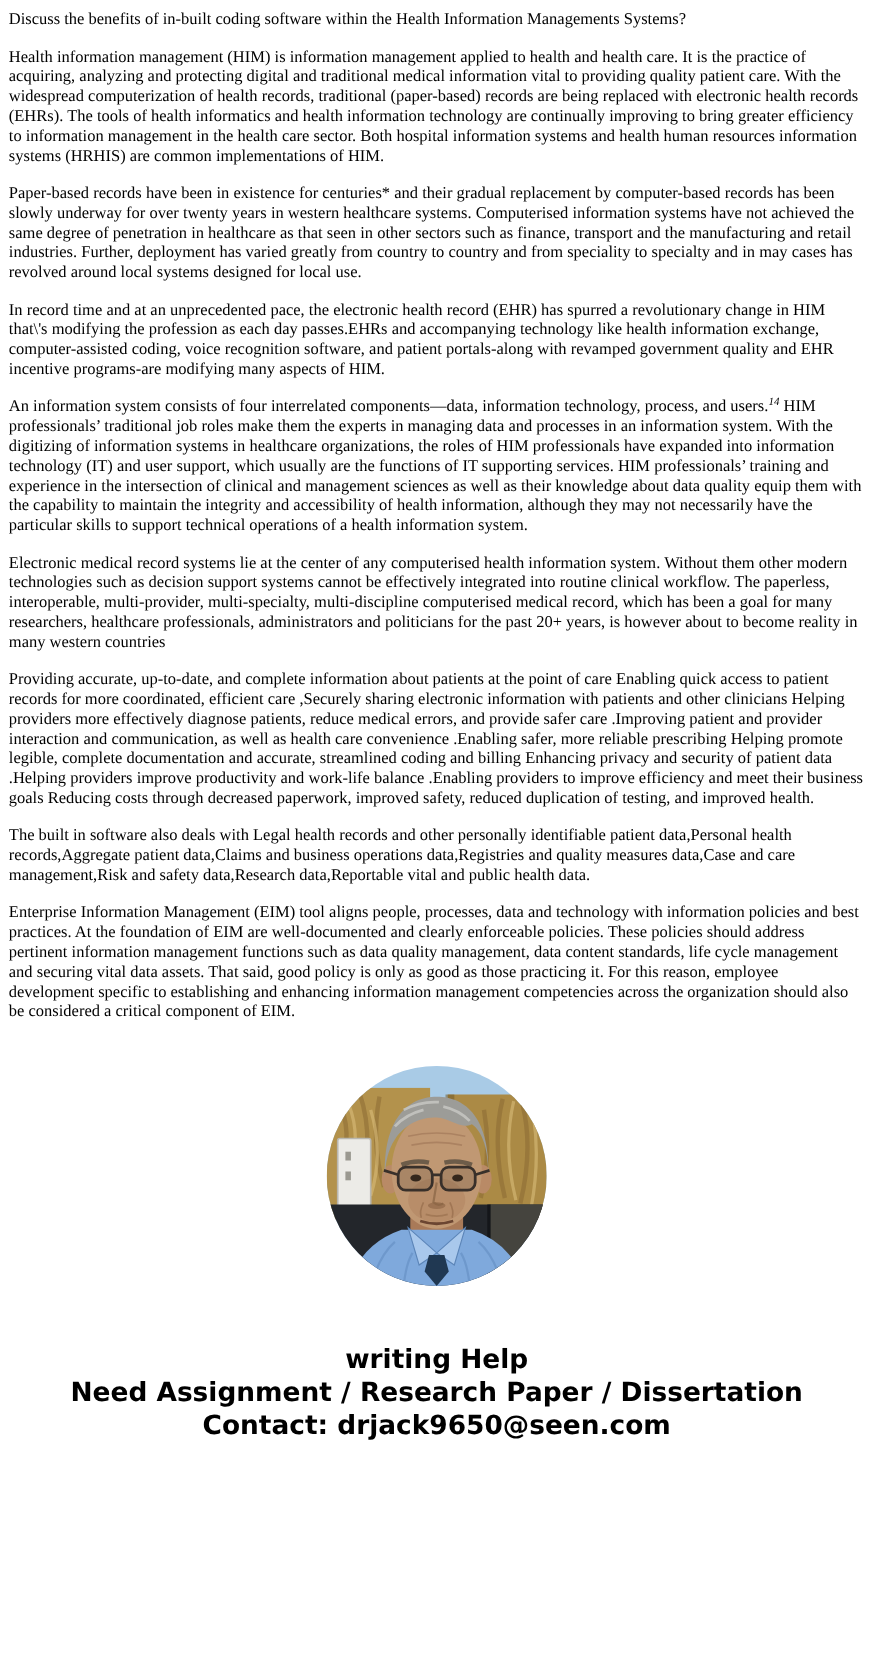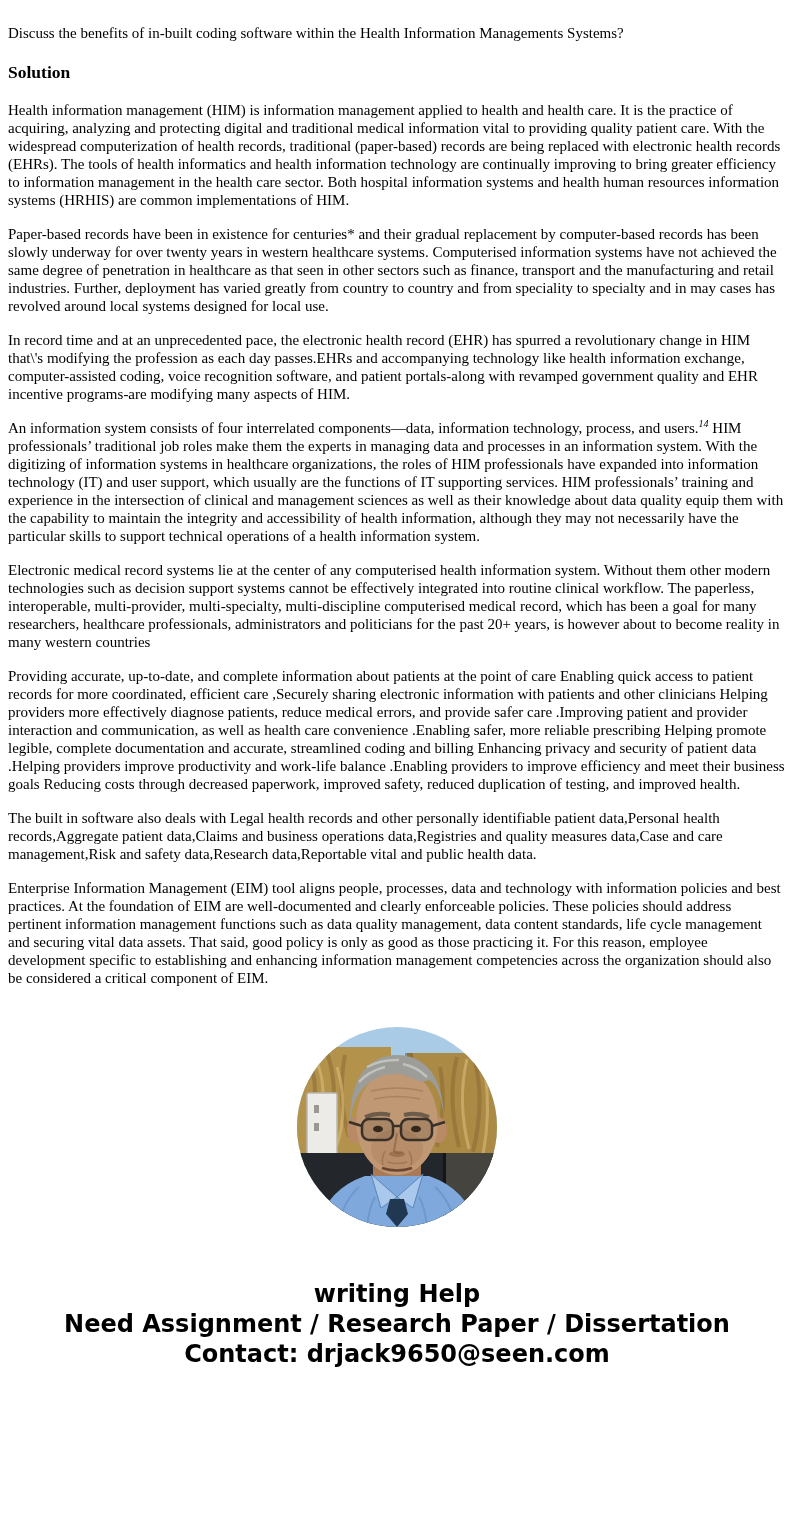"Discuss the benefits of in-built" .doc { padding: 24px 8px 0 8px -> 9px 8px 0 8px }
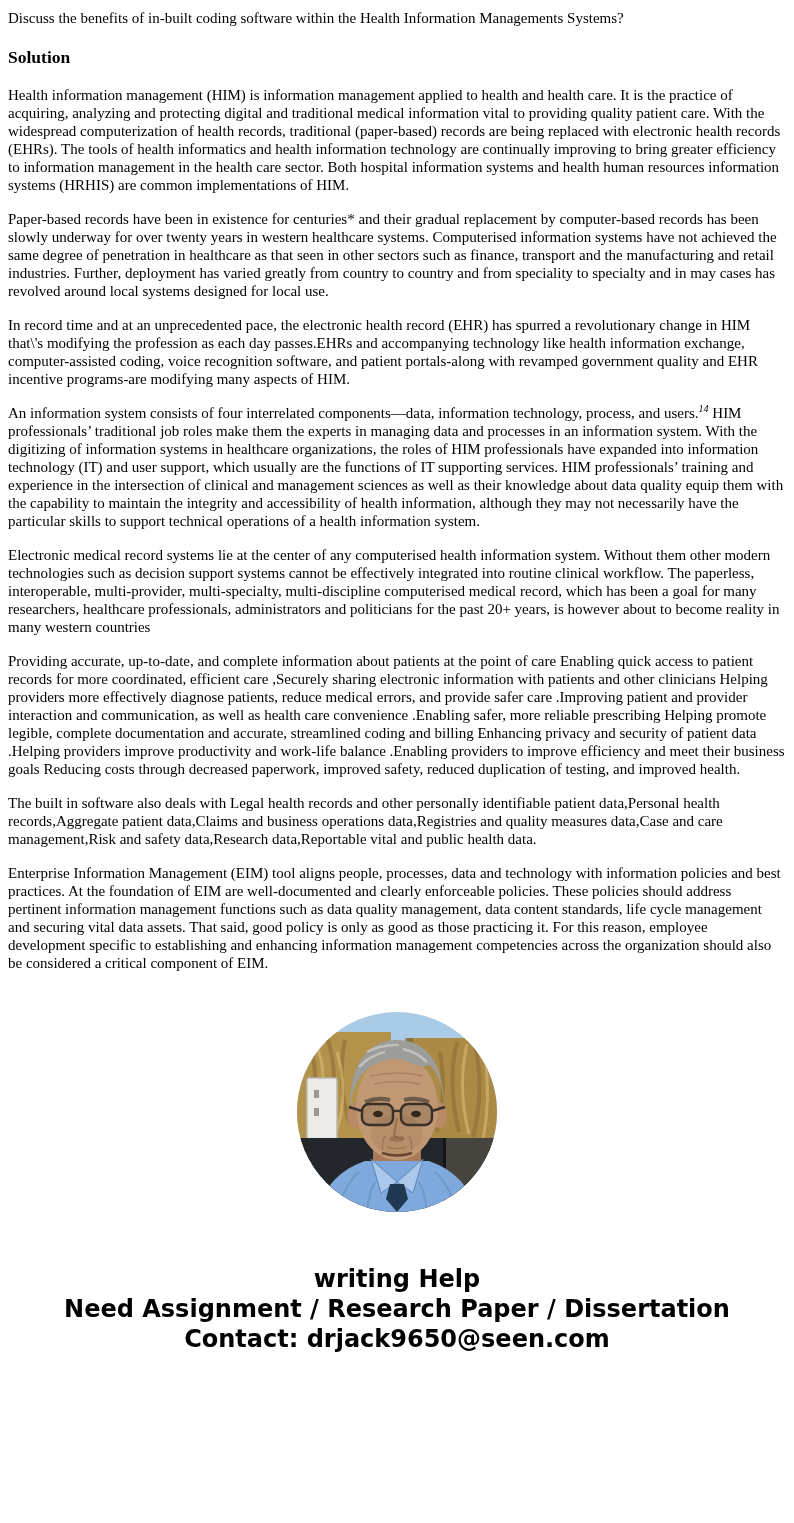"Solution" h2.solution-heading { html: <h2>Solution</h2> -> none }
